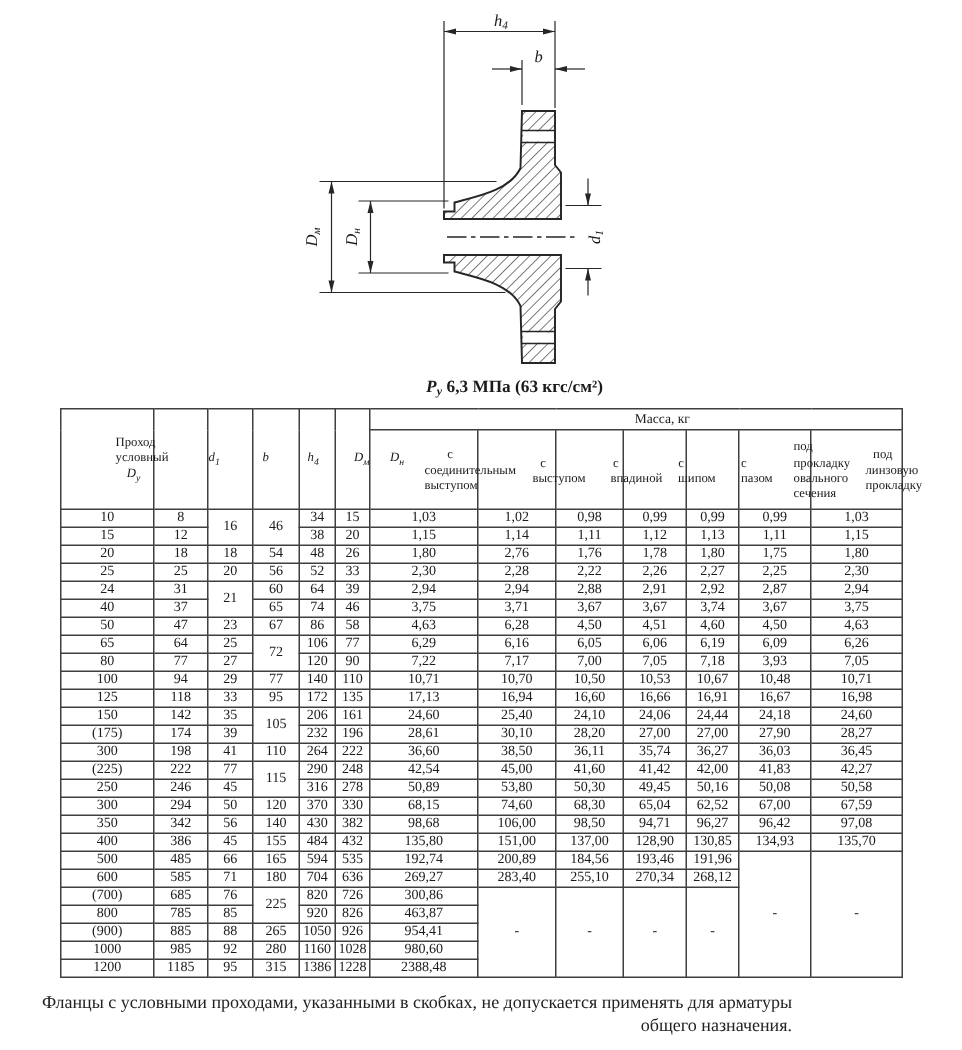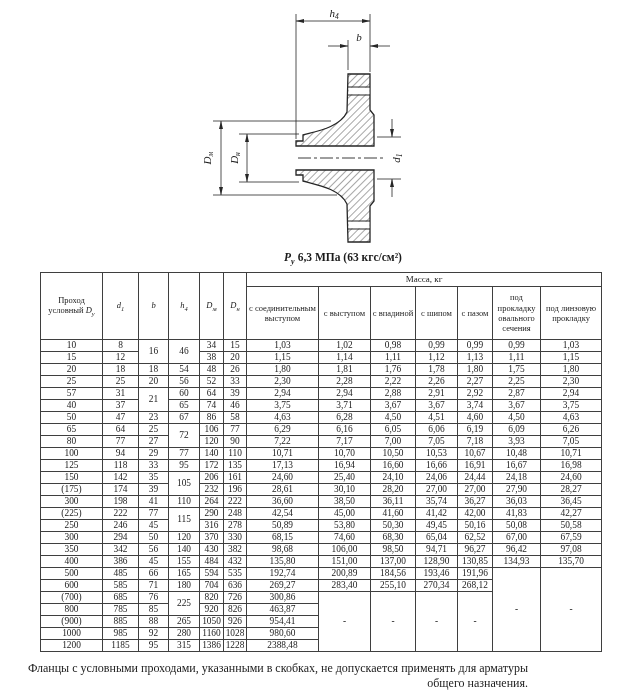"Масса, кг" table.spec thead th { padding-left: none -> 36px }
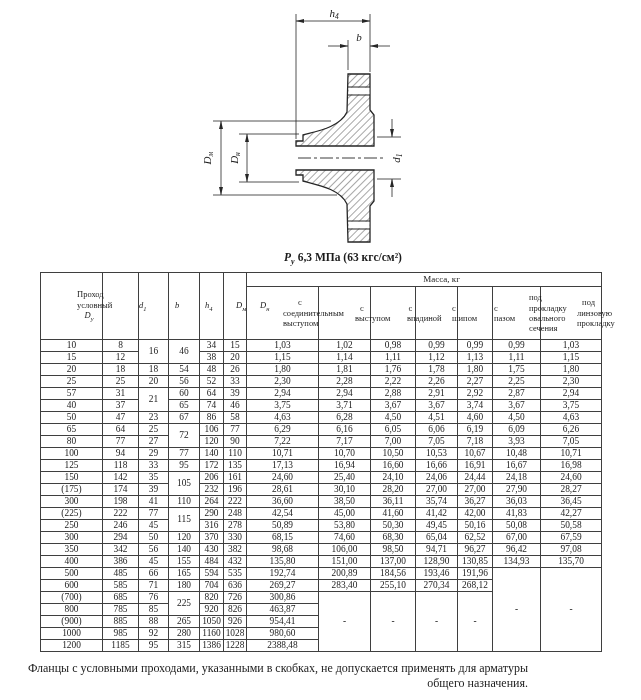"1,81" td { text: 1,81 -> 2,76 }
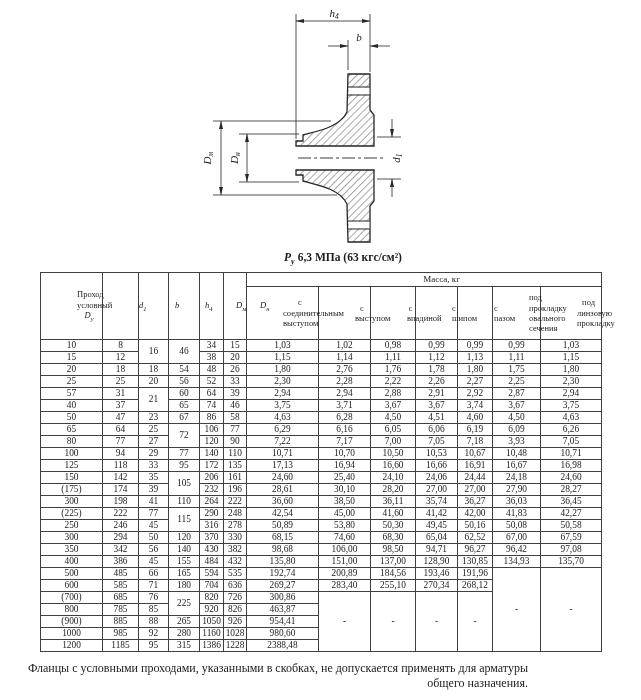"57" td { text: 57 -> 24 }
